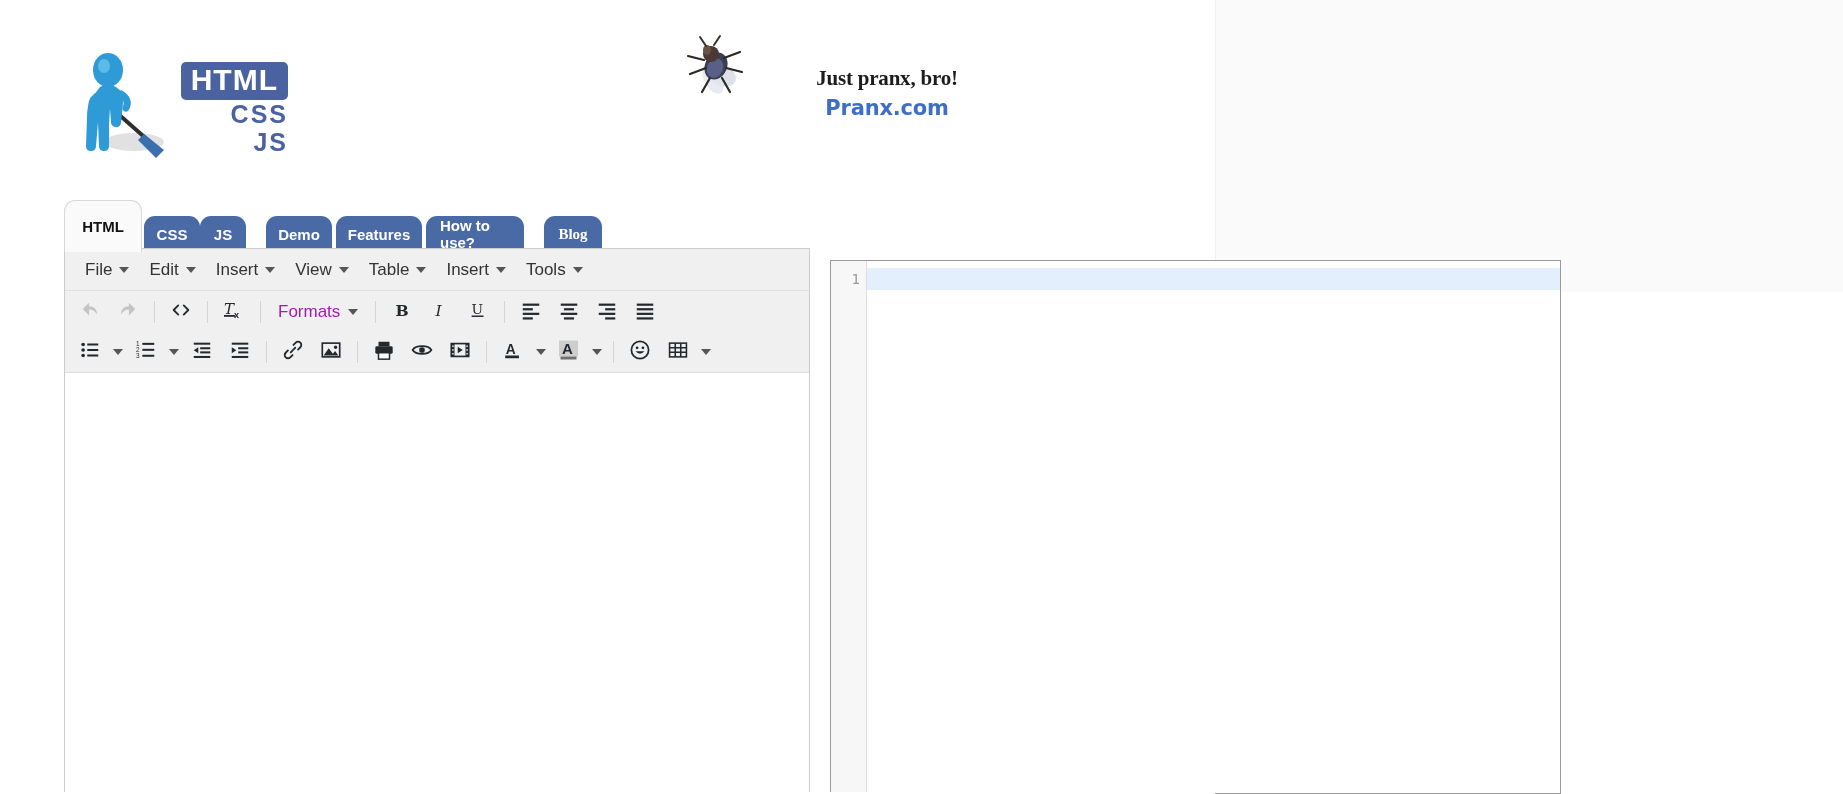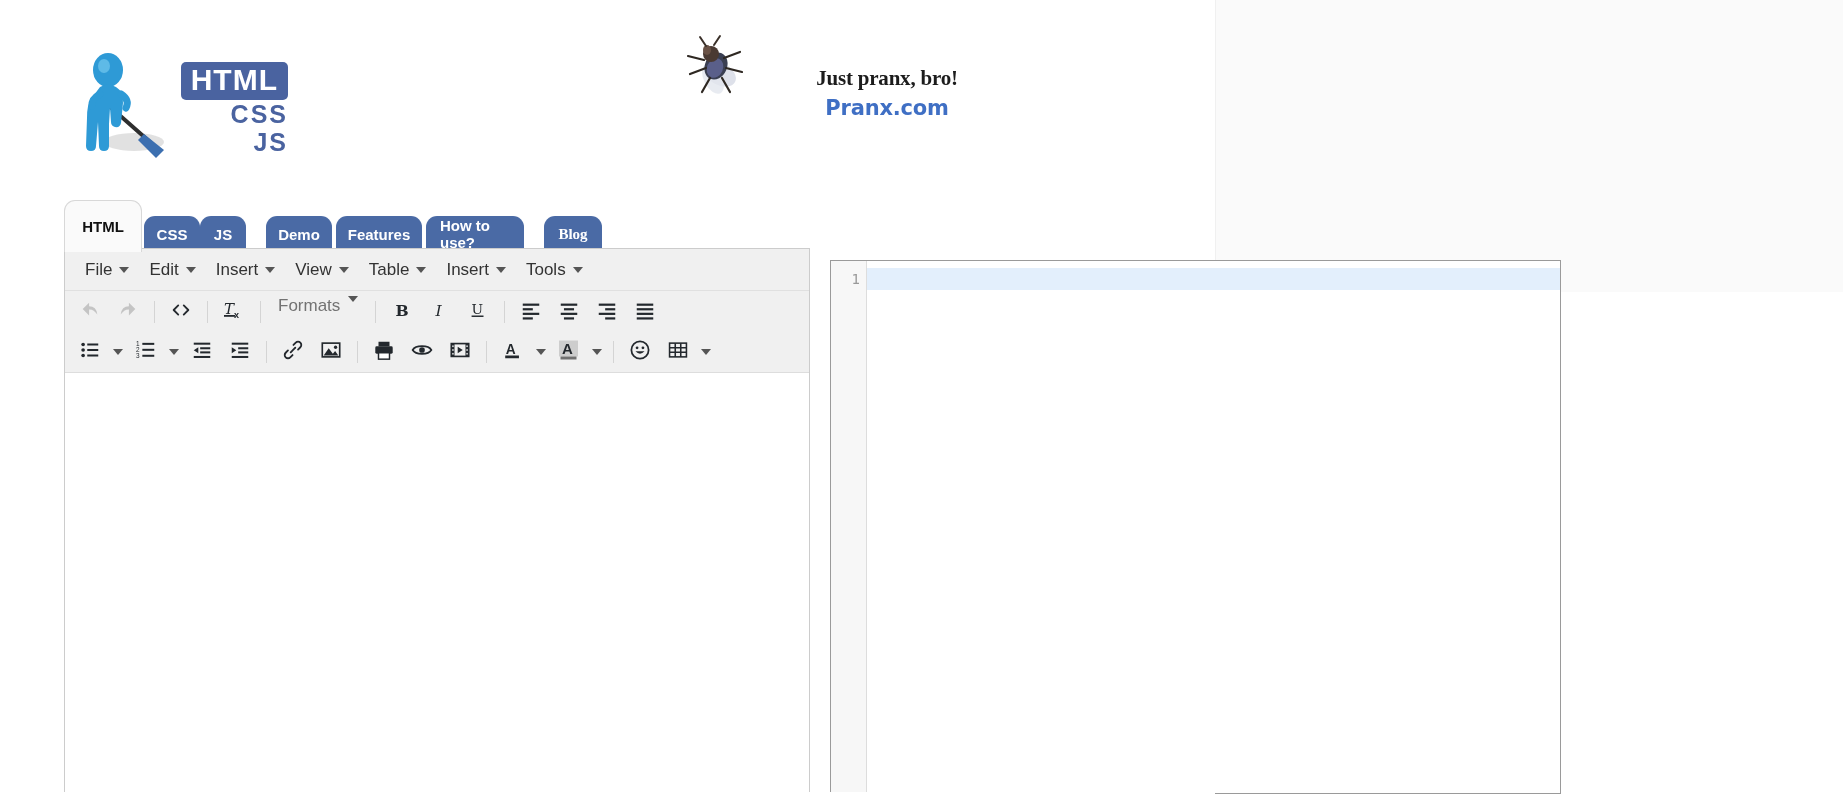"Formats" .tb-text { align-items: flex-start -> center; color: #737373 -> #a21caf }
